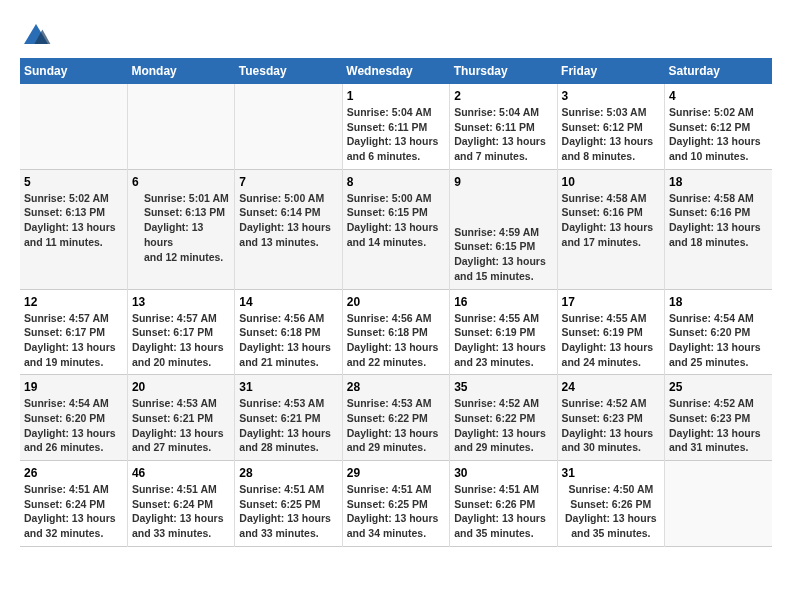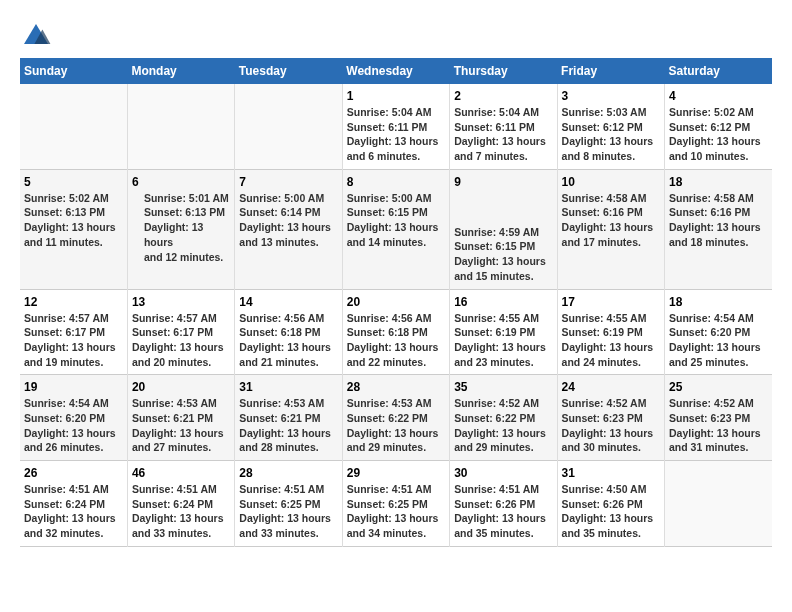"Sunrise: 4:50 AM" div.day-info { text-align: none -> center }
